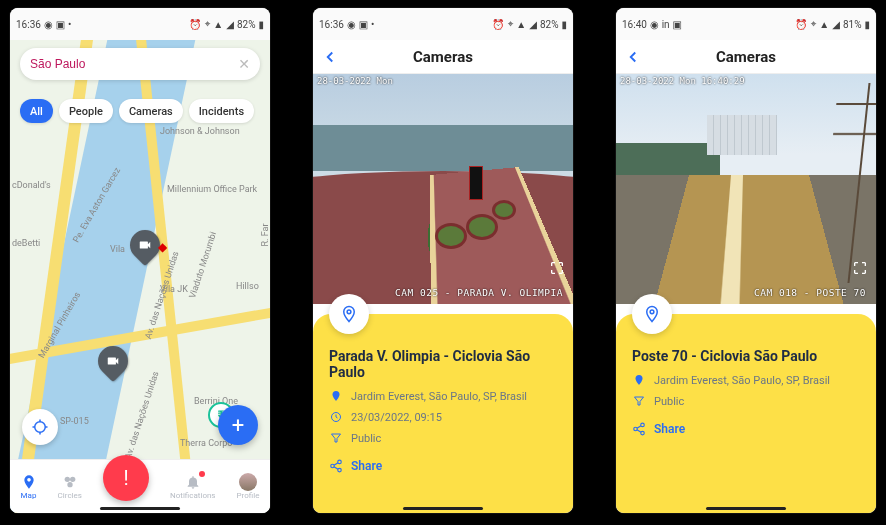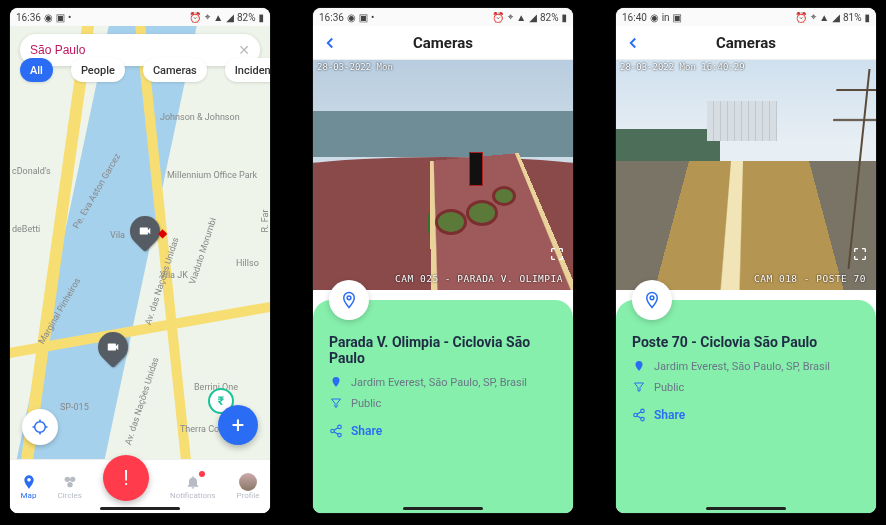"16:36" .status { height: 18px -> 32px }
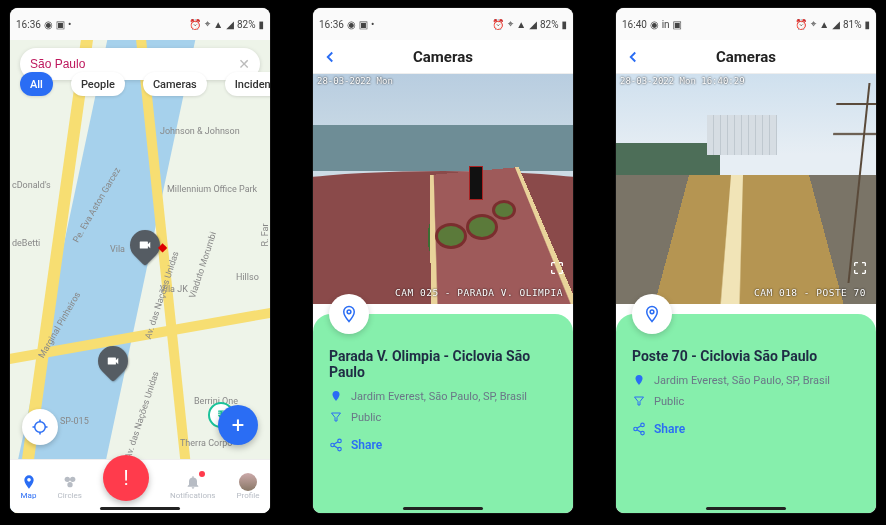"All" .filters { gap: 18px -> 6px; top: 32px -> 59px }
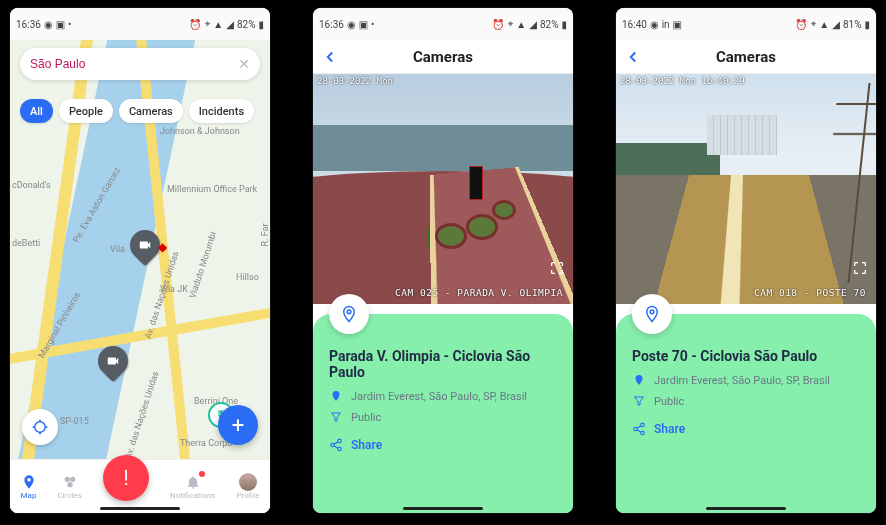"Hillso" div.map-label { top: 232px -> 241px }
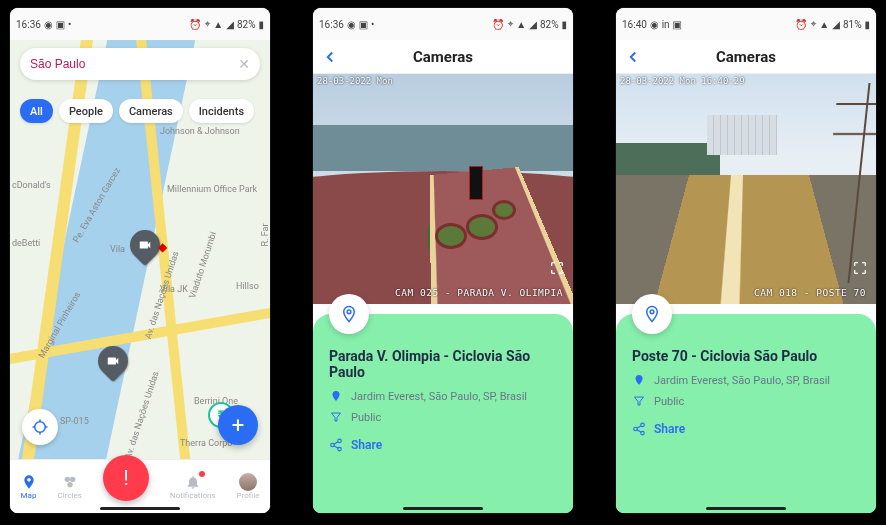"Parada V. Olimpia - Ciclovia" .card { background: #86efac -> #fde047 }
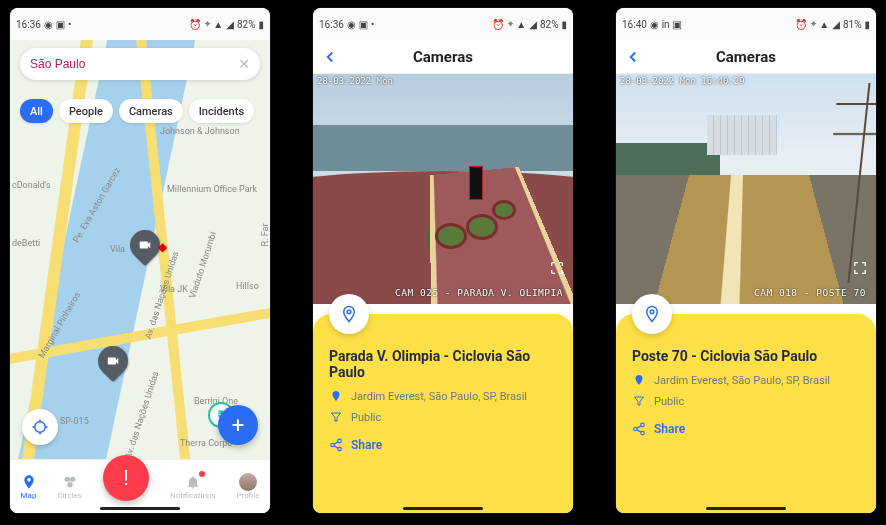"23/03/2022, 09:15" div.meta-row { html: none -> <div> <span> <svg> <circle></circle> <polyline></polyline> </svg> </span> <span>23/03/2022, 09:15</span> </div> }
